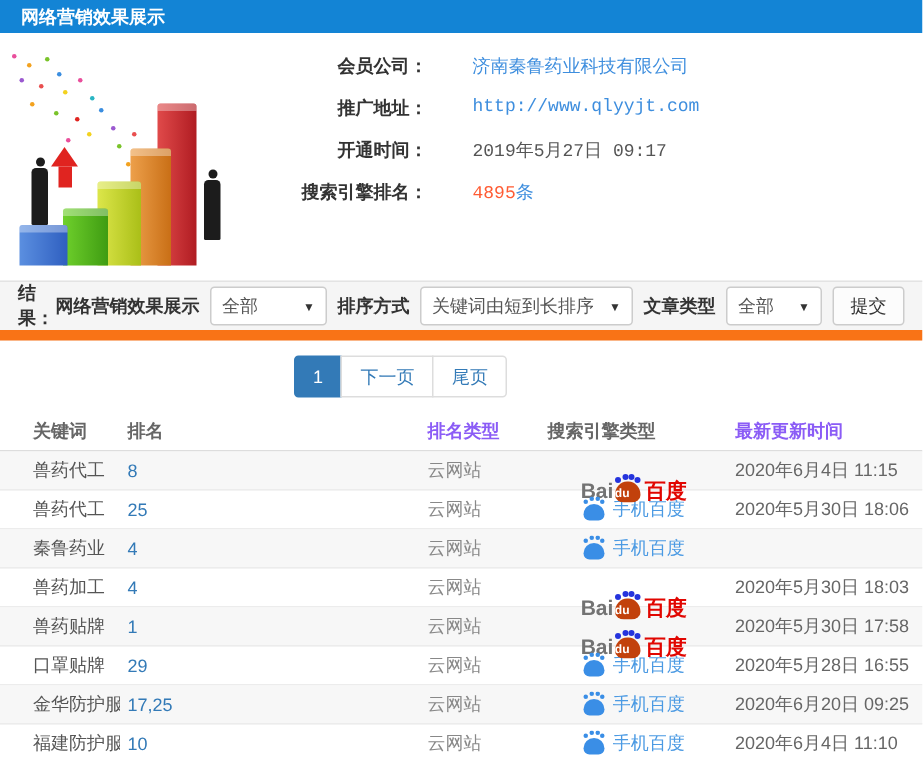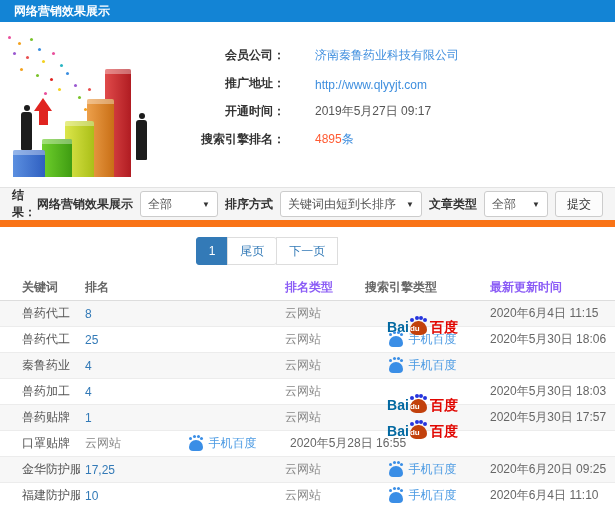"会员公司：" .info-row { align-items: flex-end -> flex-start; font-family: none -> Liberation Mono, monospace }
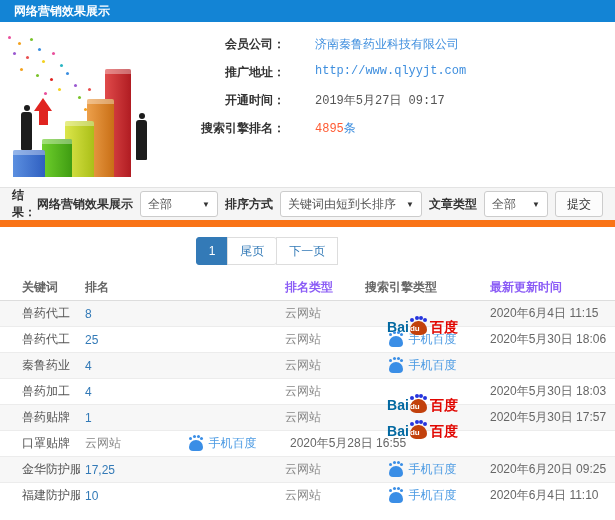"尾页" span.page-item { order: before "下一页" -> after "下一页" }
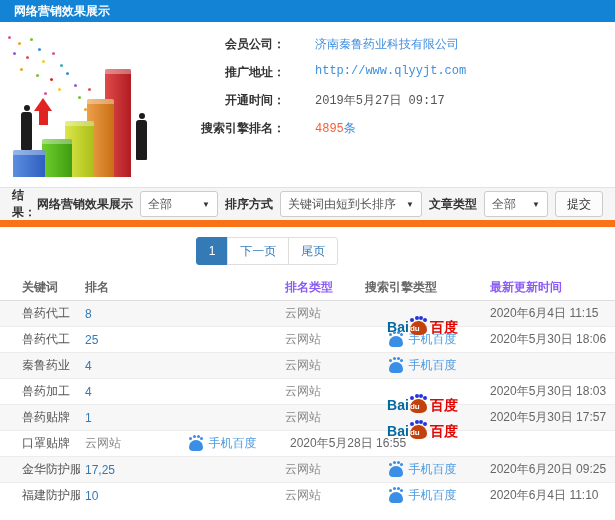"Bai" .bd-bai { color: #0369a1 -> #737373 }
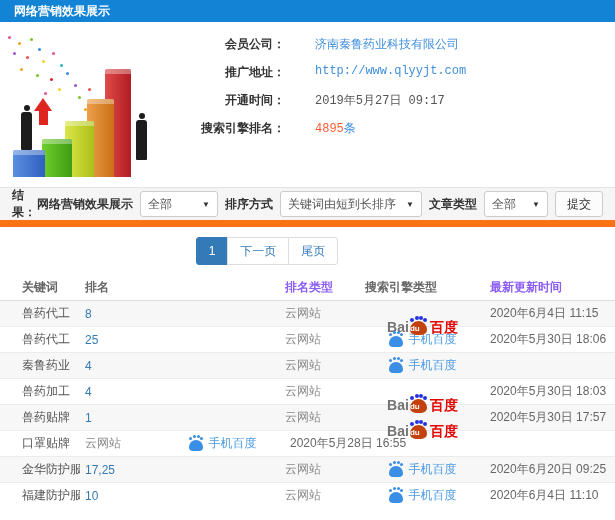"2020年5月30日 17:57" div.c { text: 17:57 -> 17:58 }
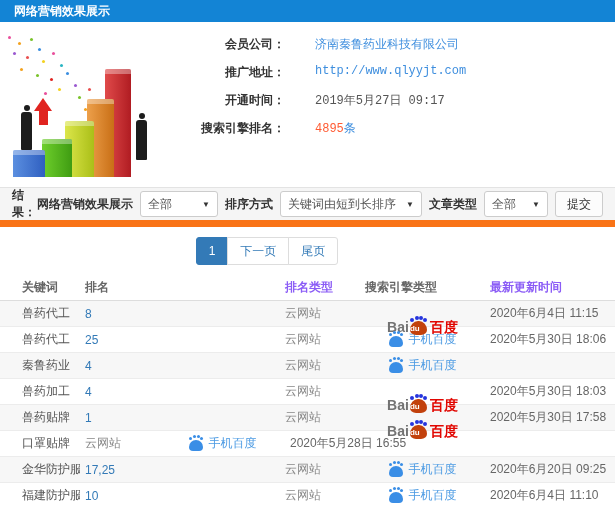"29" div.c { html: none -> <div><a>29</a></div> }
